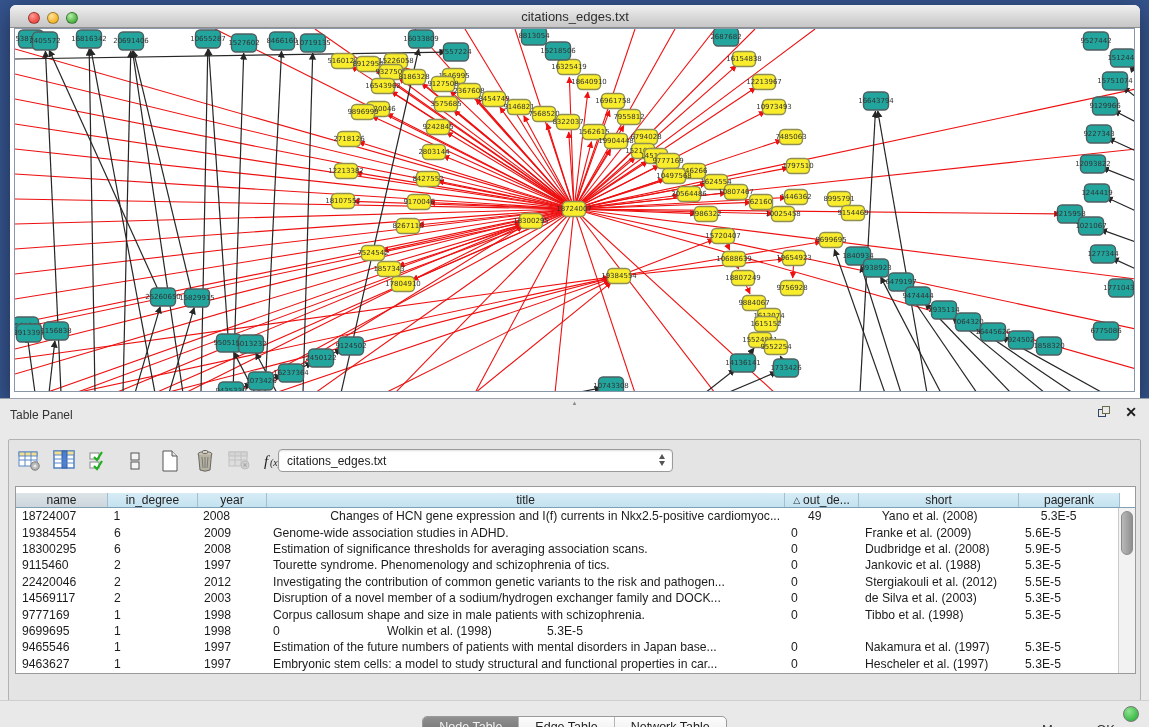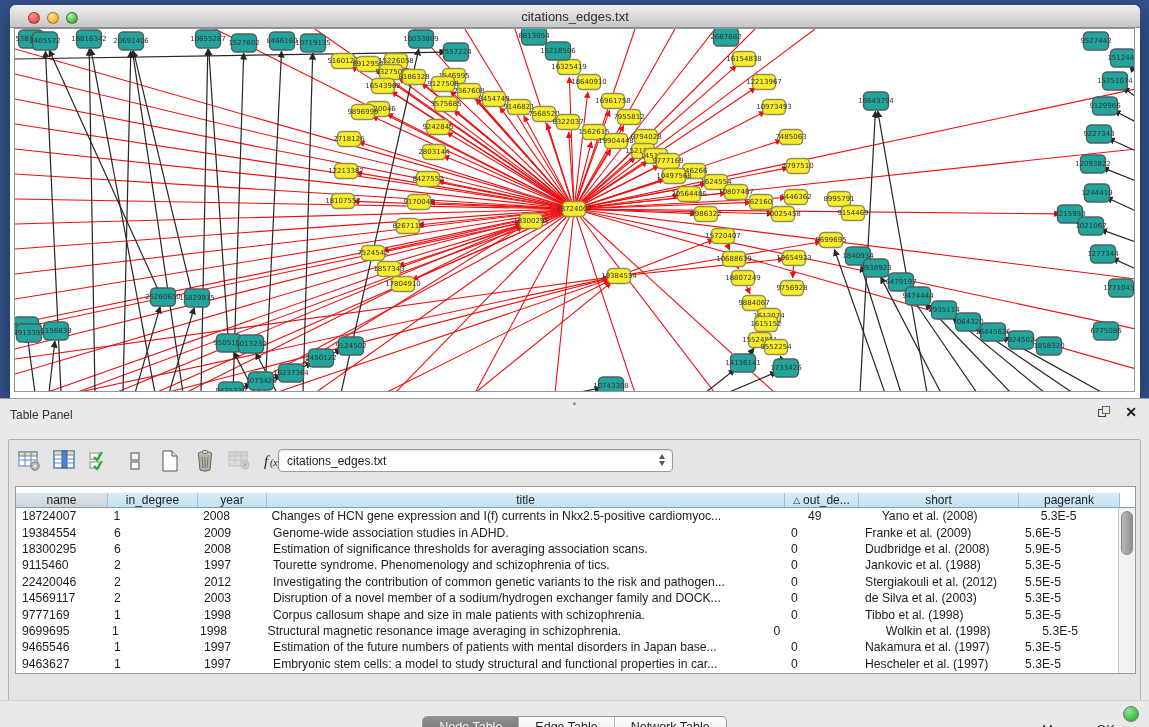"Changes of HCN gene expression" div.td { text-align: none -> right }
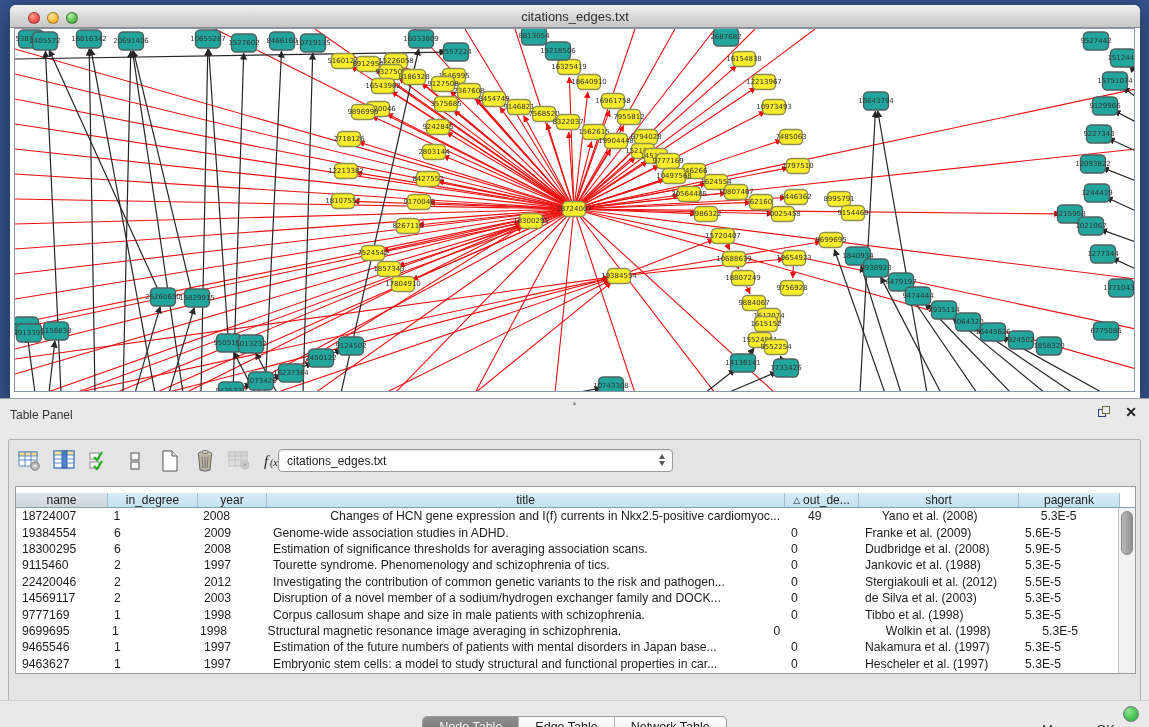"Structural magnetic resonance image" div.td { html: <div>Structural magnetic resonance image averaging in schizophrenia.</div> -> none }
